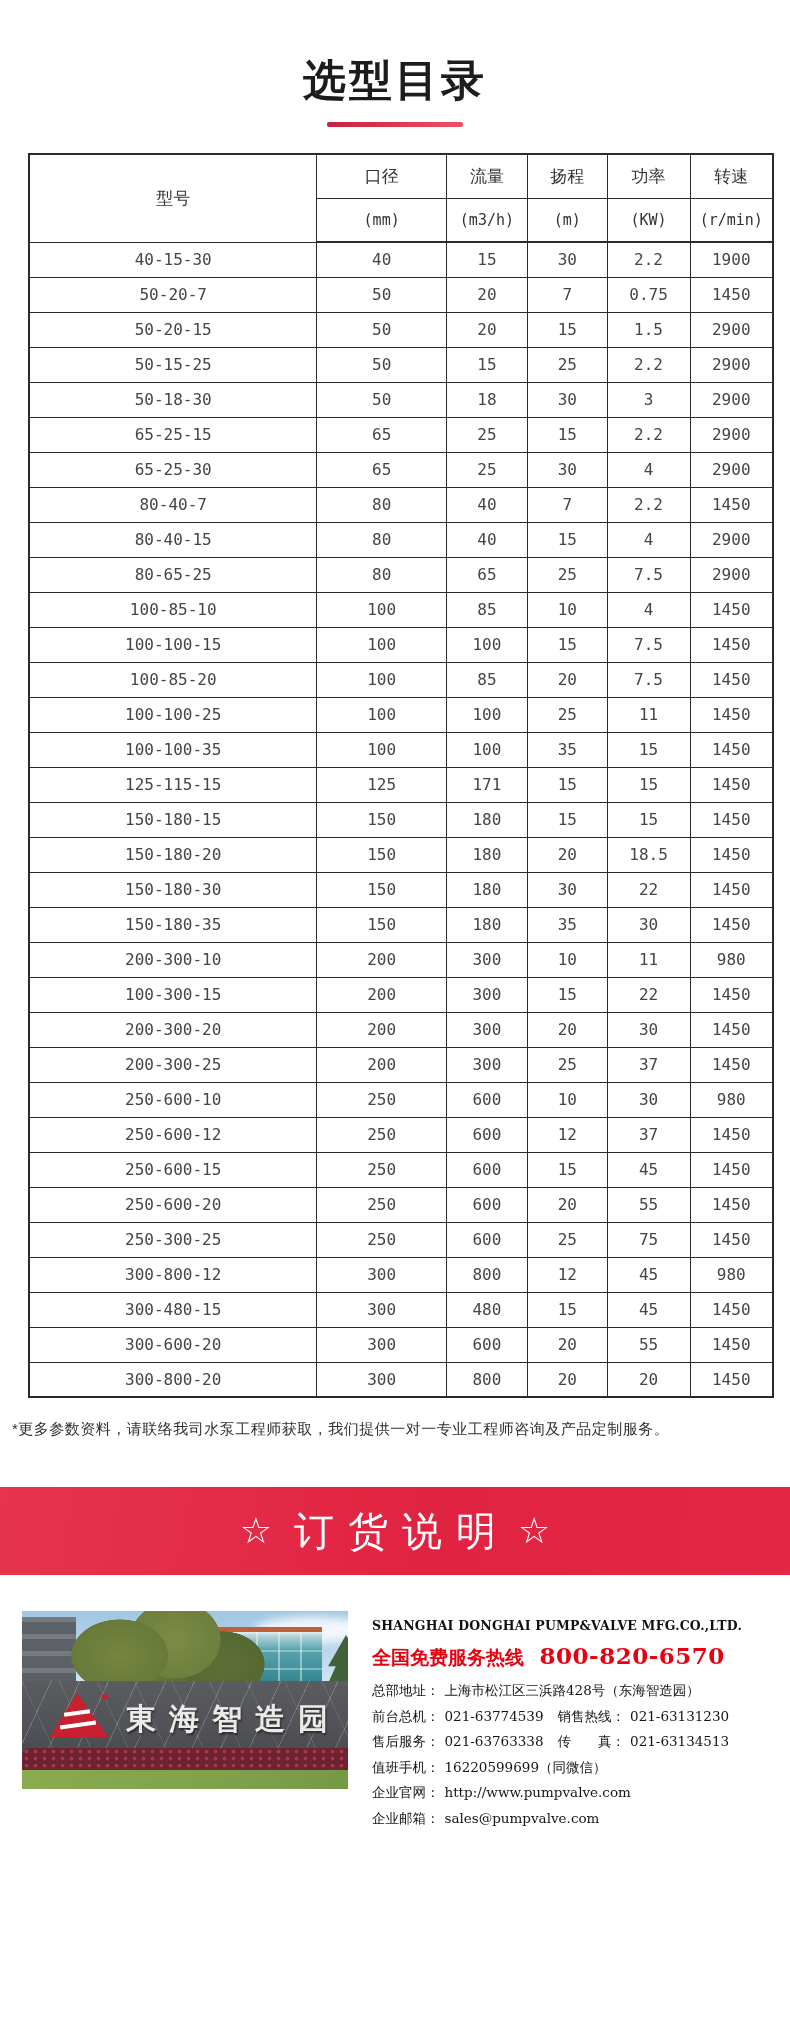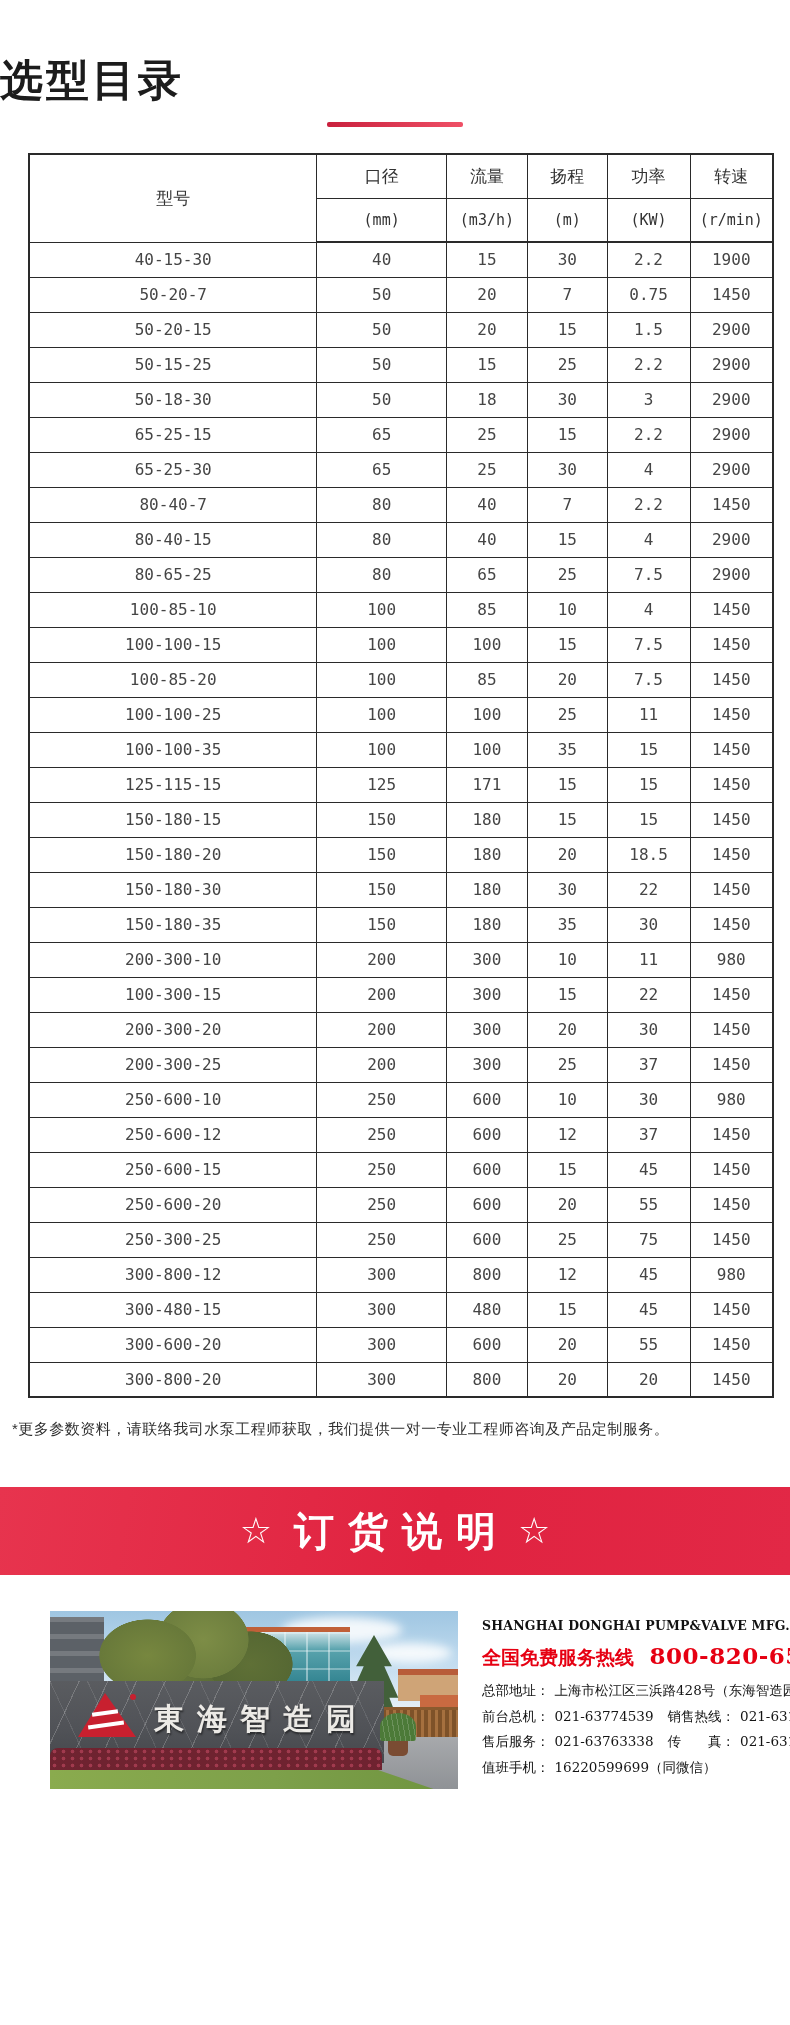"选型目录" .page-title { text-align: none -> center }
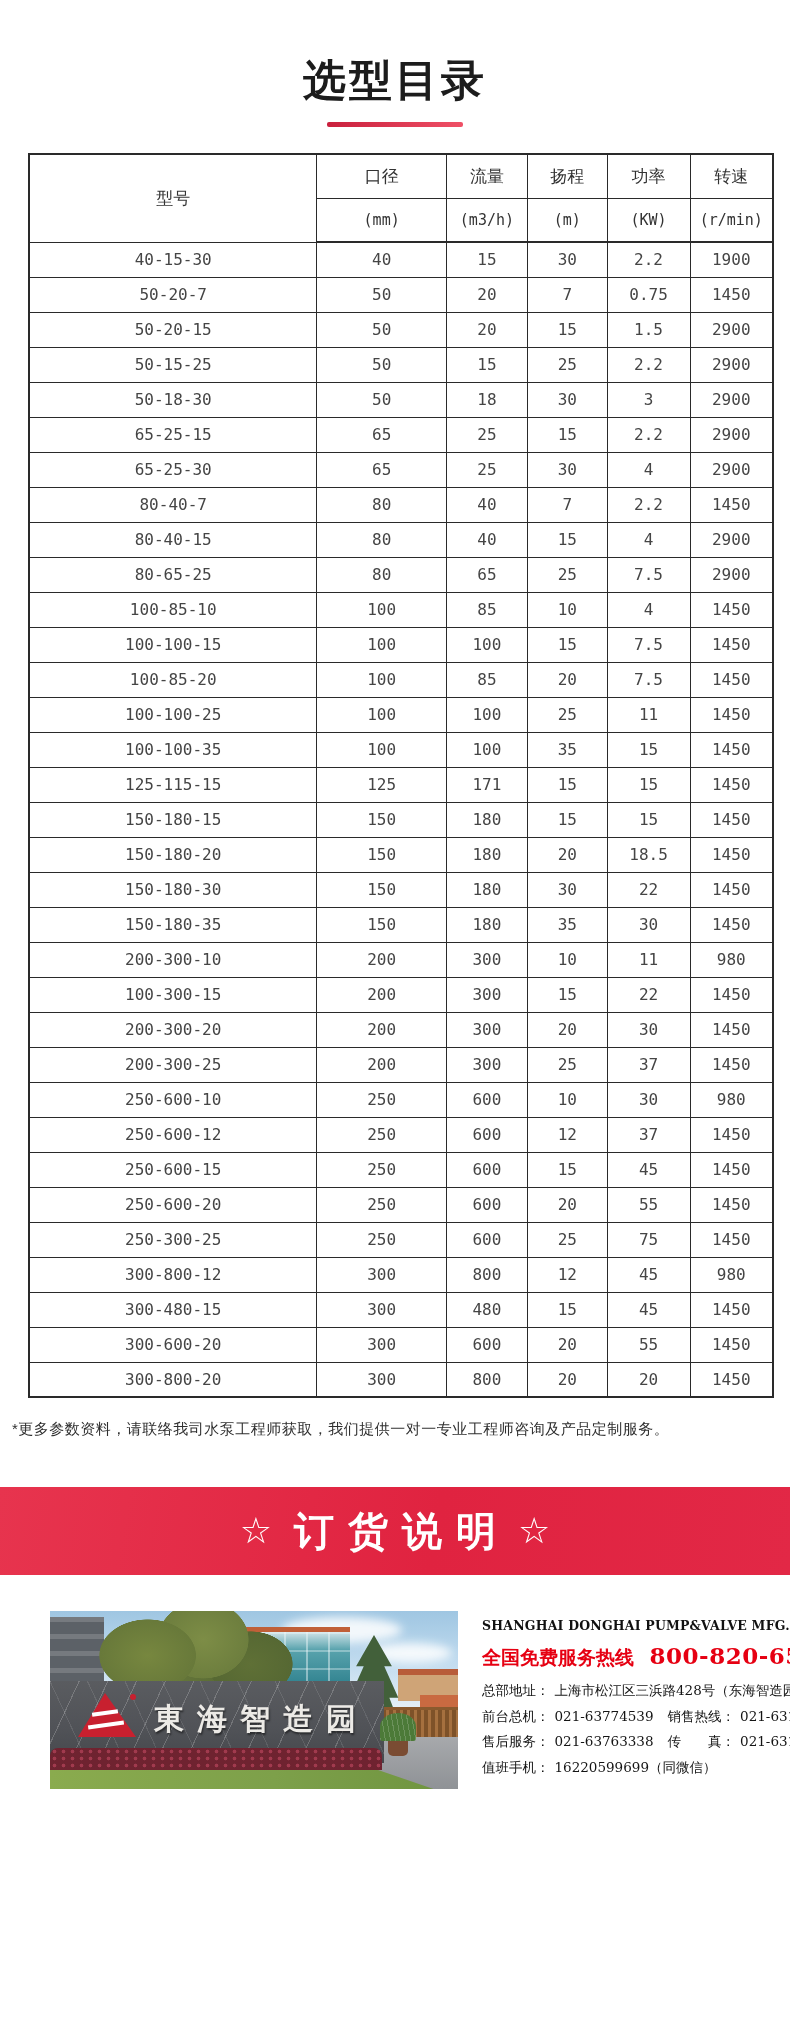"订货说明" .order-banner .banner-title { font-weight: 700 -> 400 }
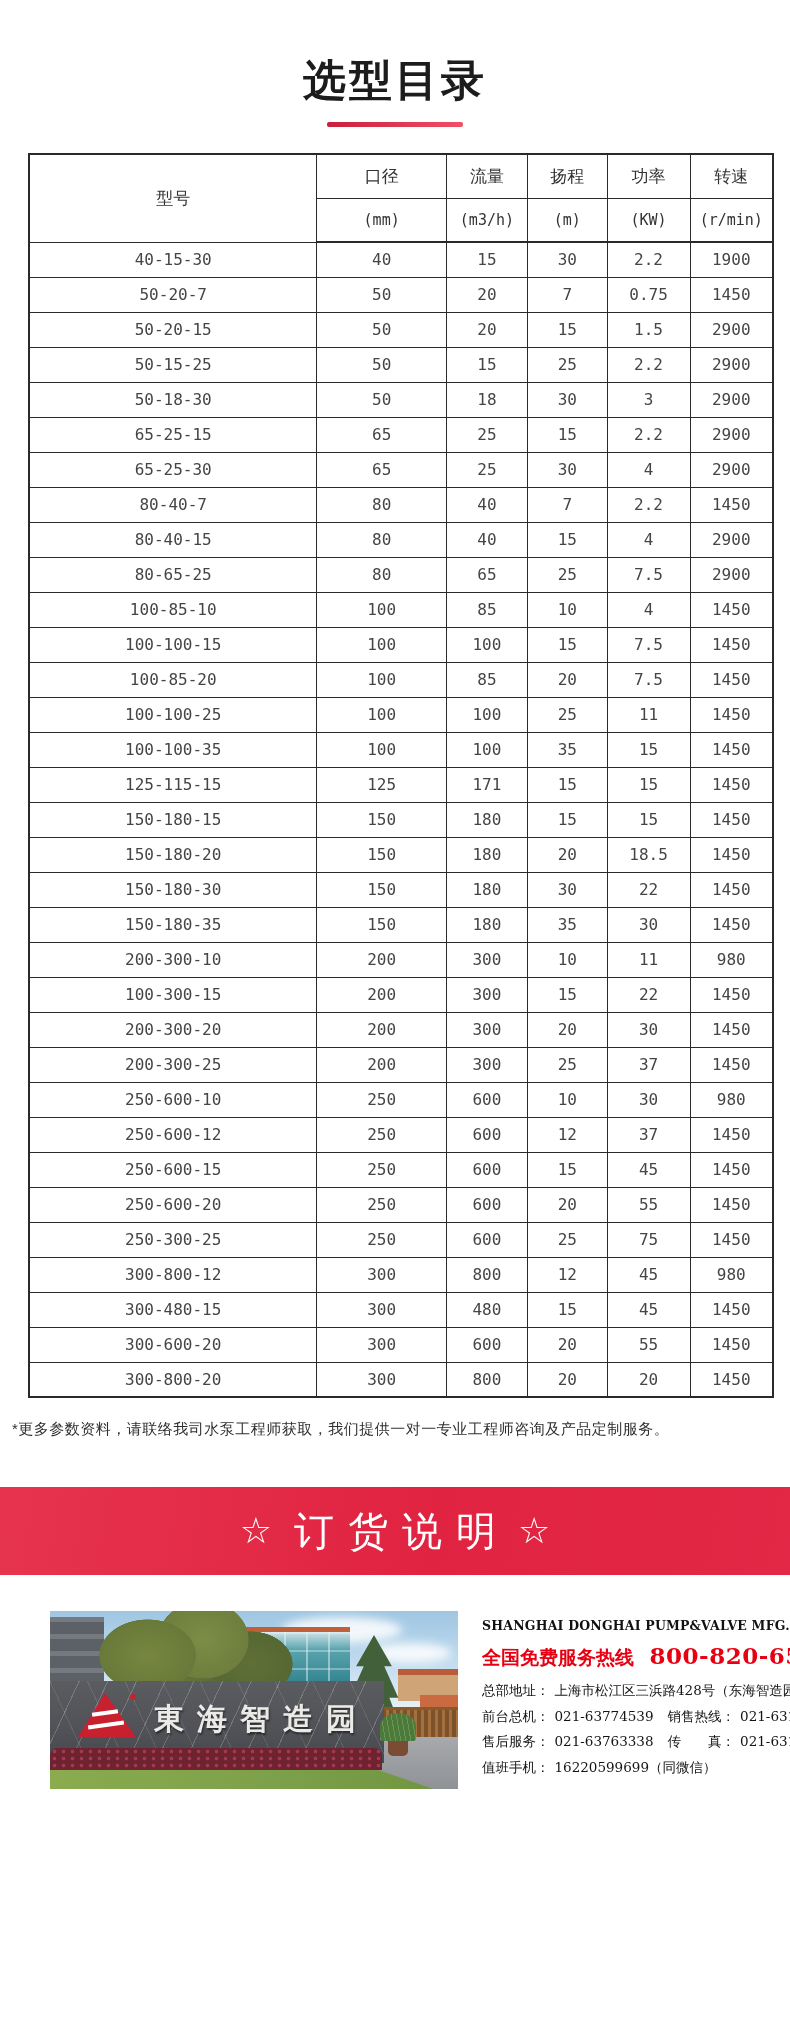"東海智造园" .photo { margin-left: 28px -> none; width: 408px -> 326px }
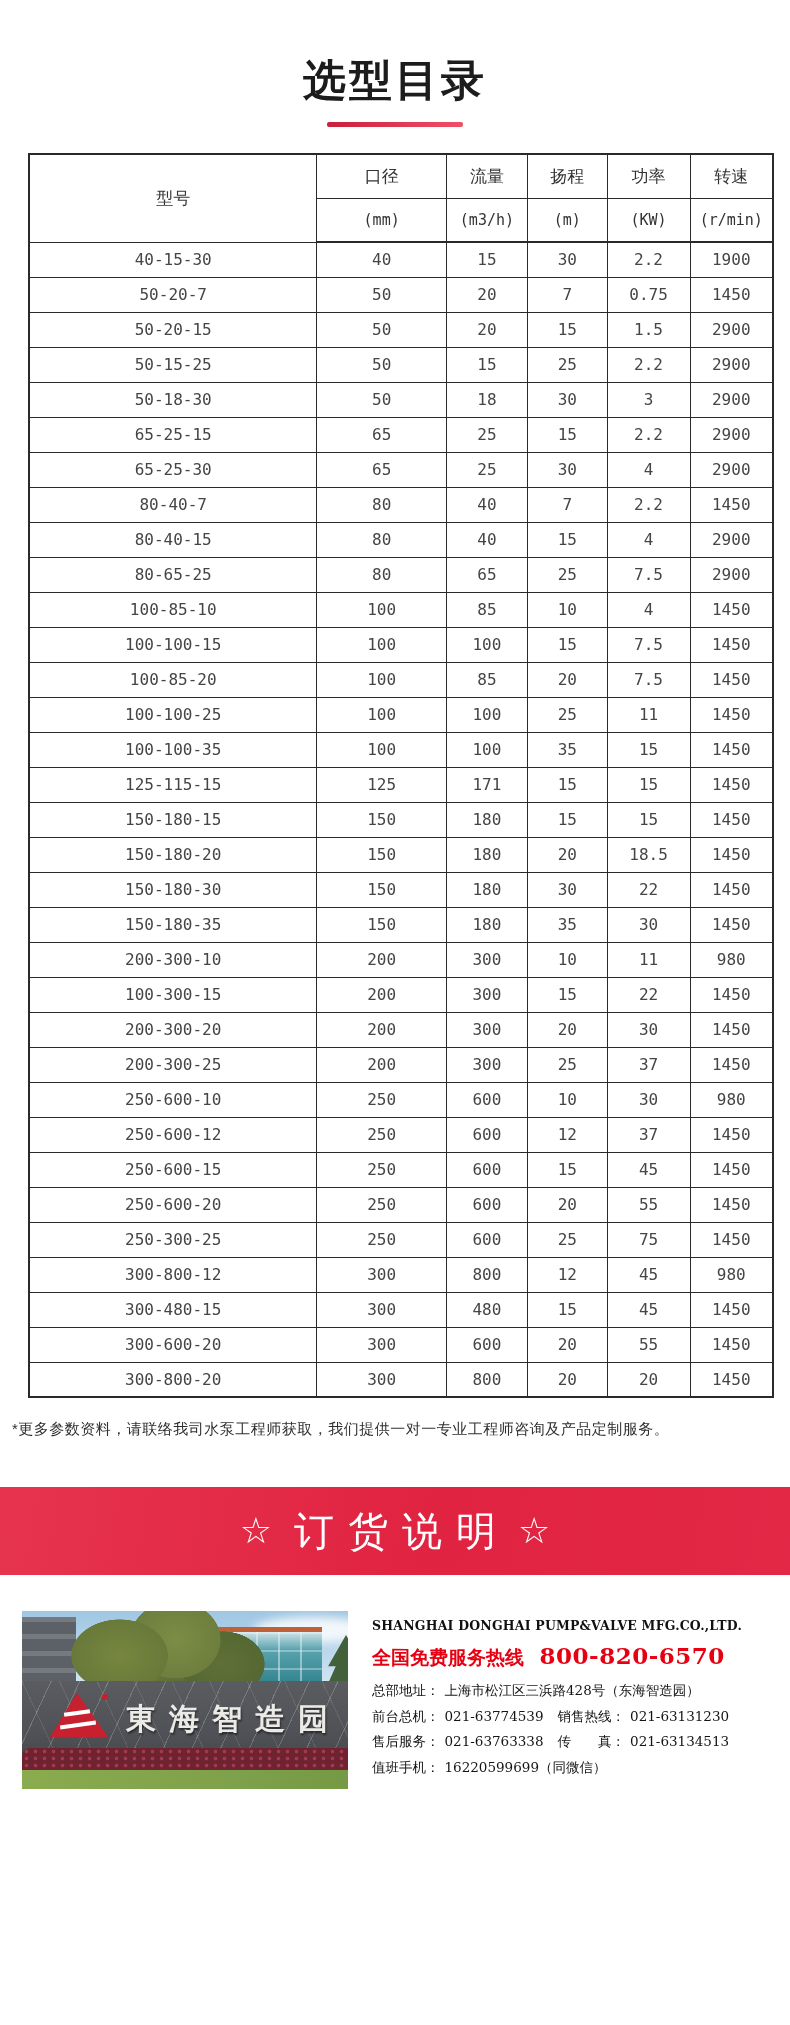"企业官网： http://www.pumpvalve.com" div.contact-line { html: none -> <div><span><span>企业官网：</span><span>http://www.pumpvalve.com</span></span></div> }
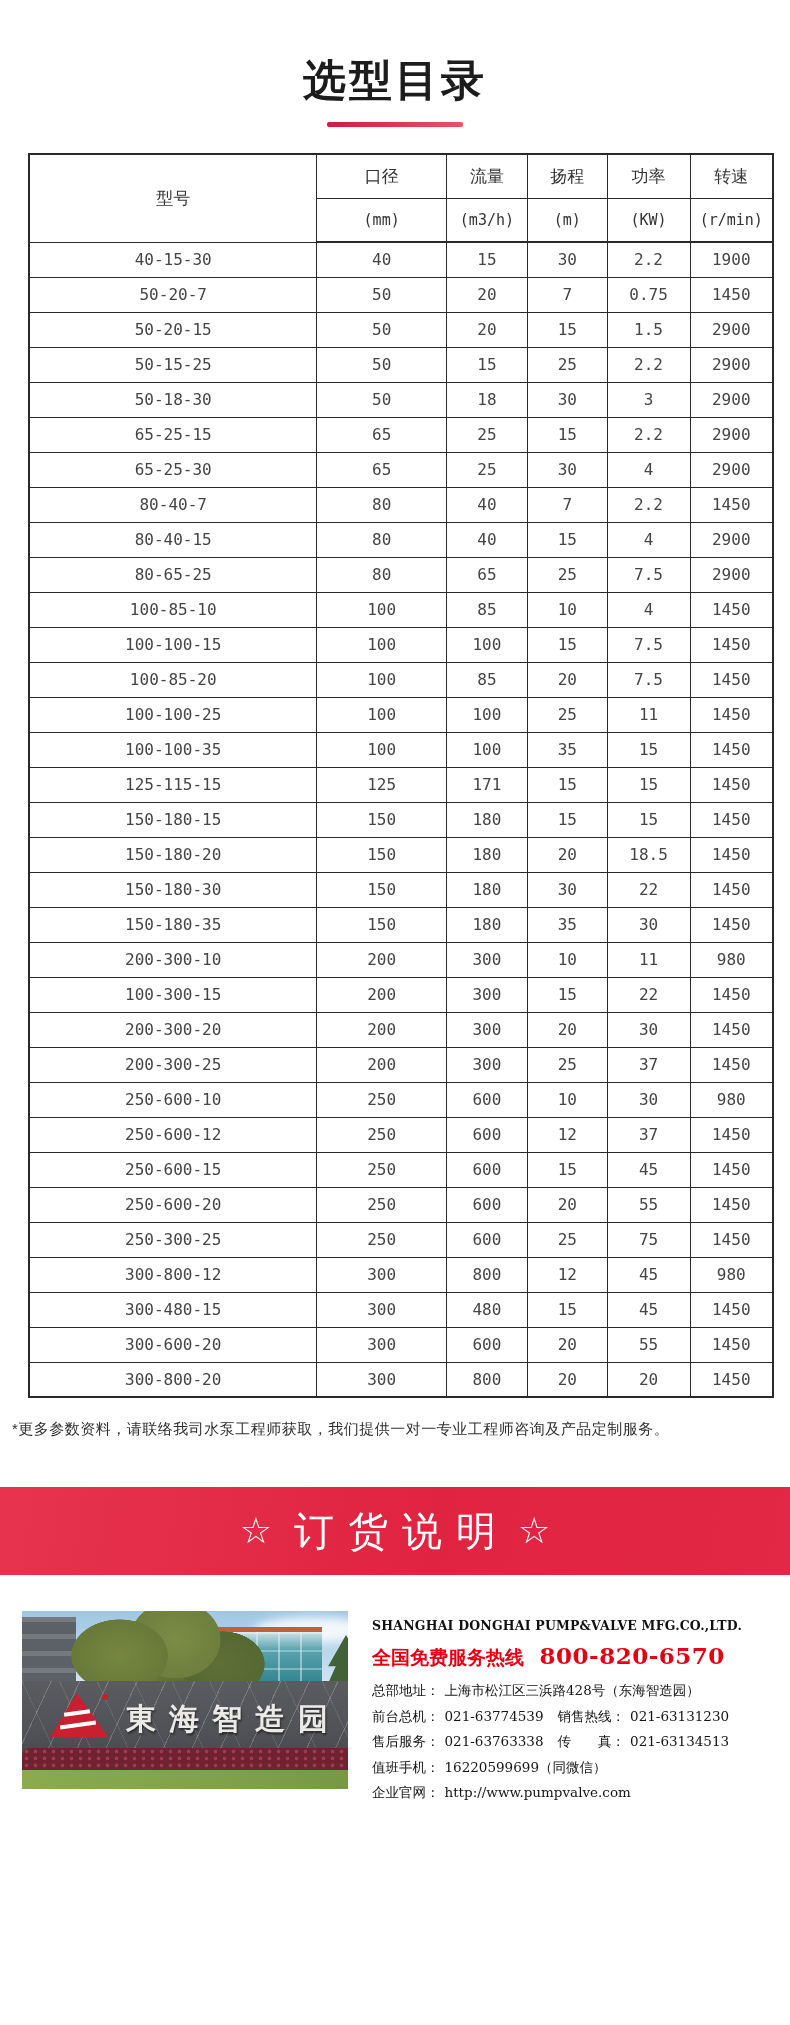"企业邮箱： sales@pumpvalve.com" div.contact-line { html: none -> <div><span><span>企业邮箱：</span><span>sales@pumpvalve.com</span></span></div> }
